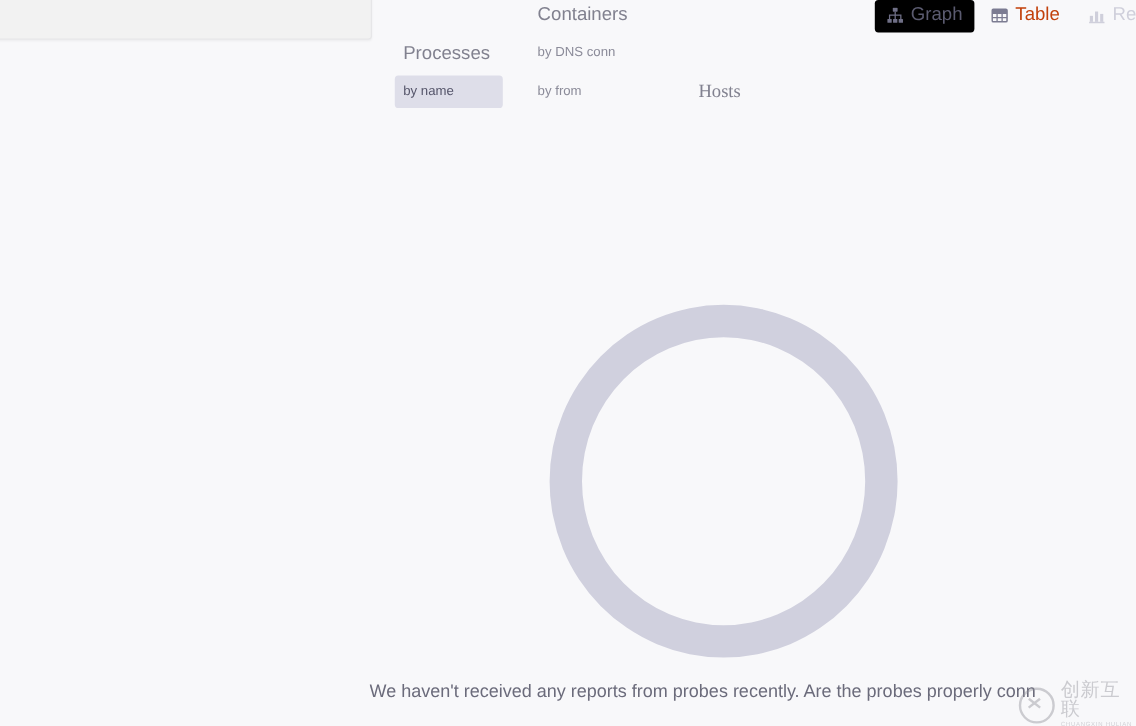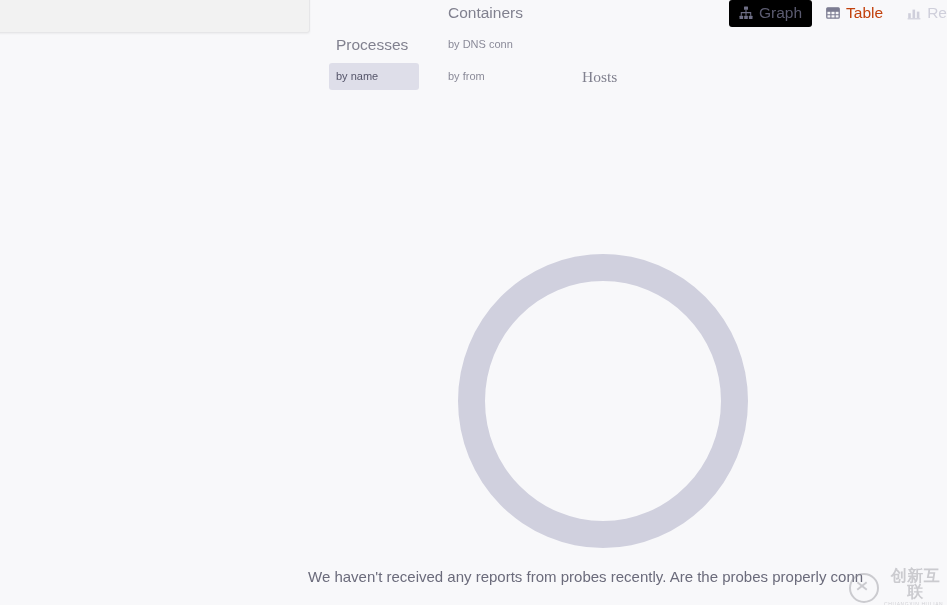"创新互联" #watermark .wm-cn { font-weight: bold -> normal; text-align: center -> none }
